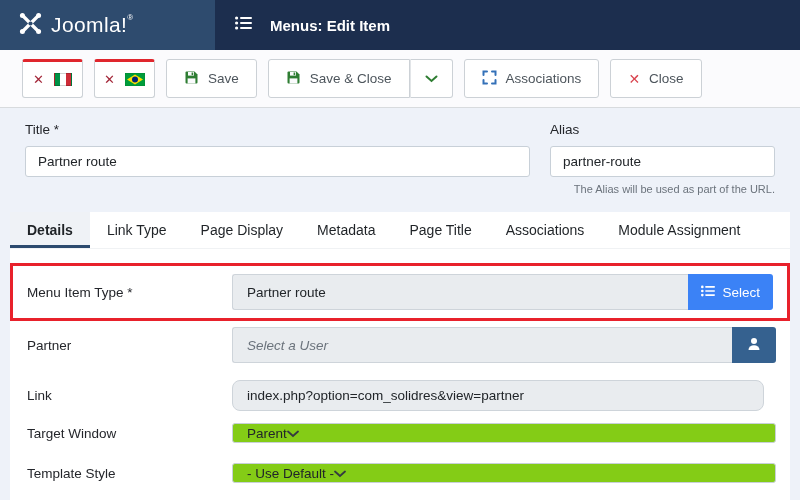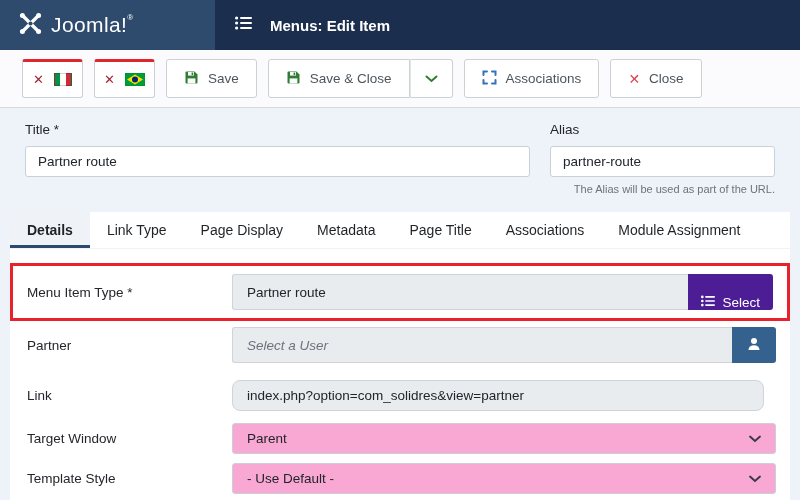"Select" .btn-select { align-items: flex-end -> center; background: #4c1d95 -> #3b82f6 }
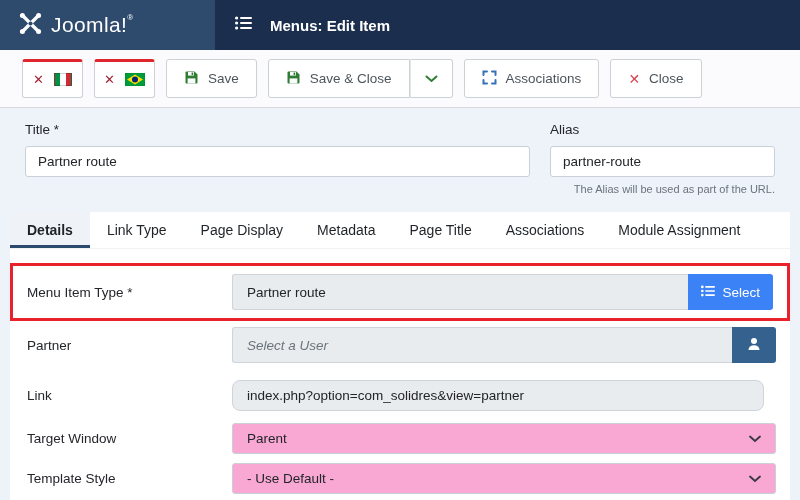"Target Window" .mb14 { margin-bottom: 9px -> 20px }
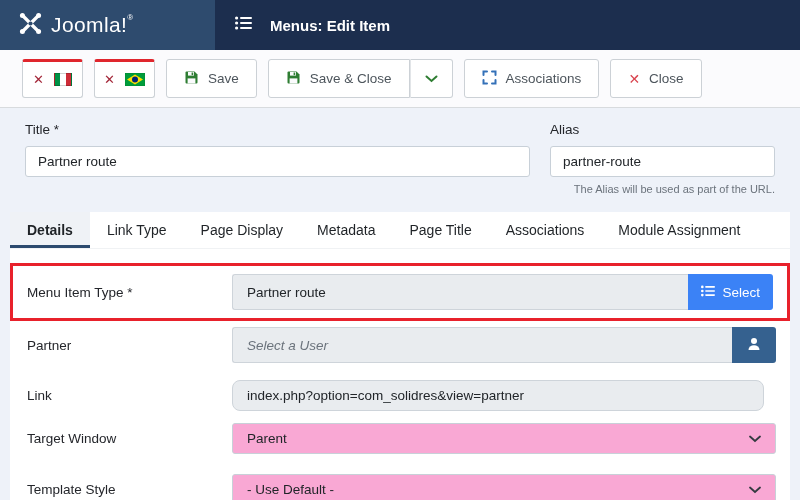"Parent" .select { background: #f9a8d4 -> #84cc16; height: 31px -> 20px; justify-content: space-between -> flex-start }
